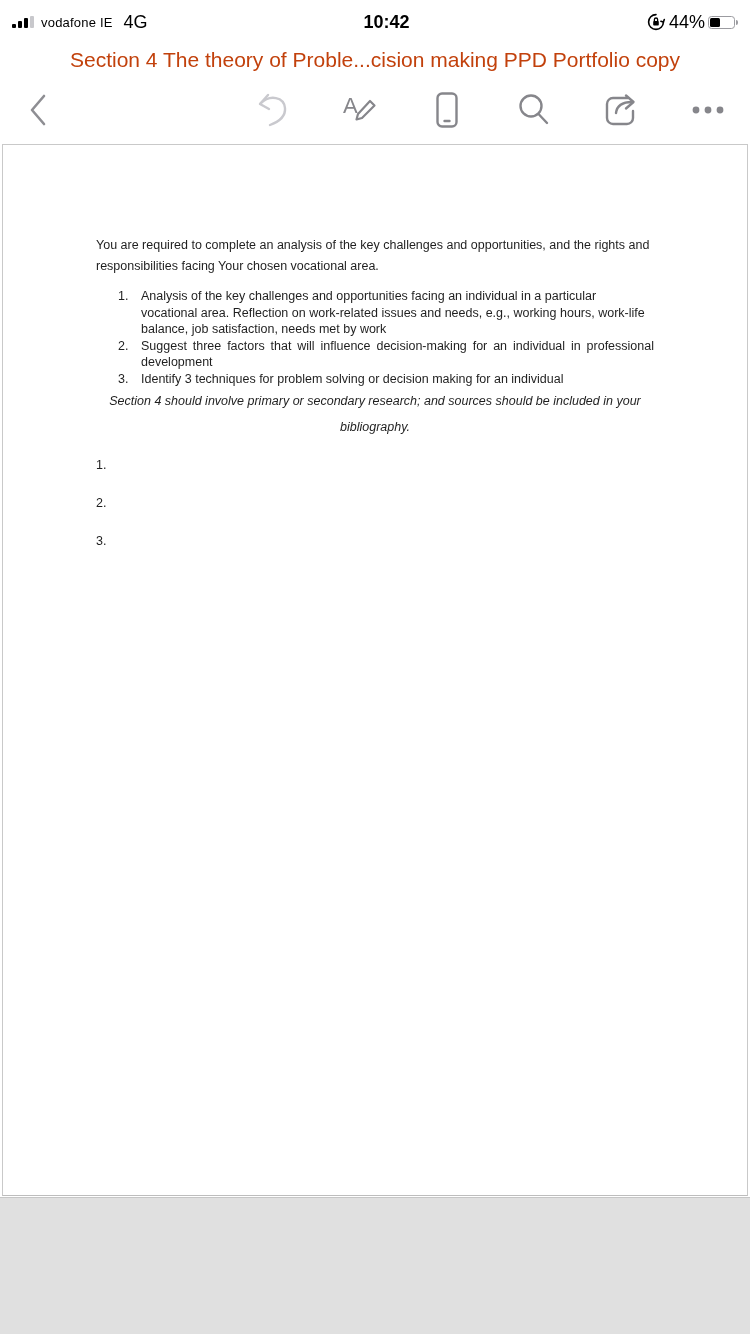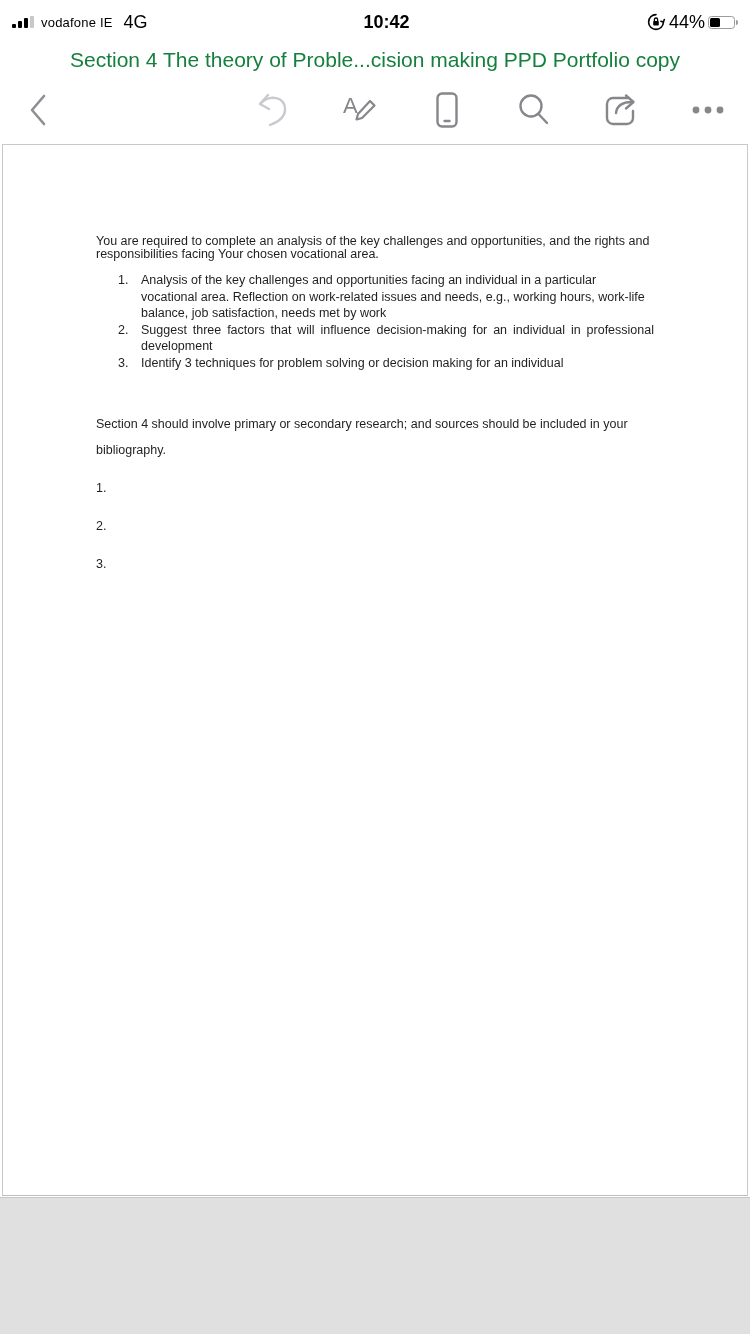"Section 4 The theory of" .doc-title { color: #15803d -> #c2410c }
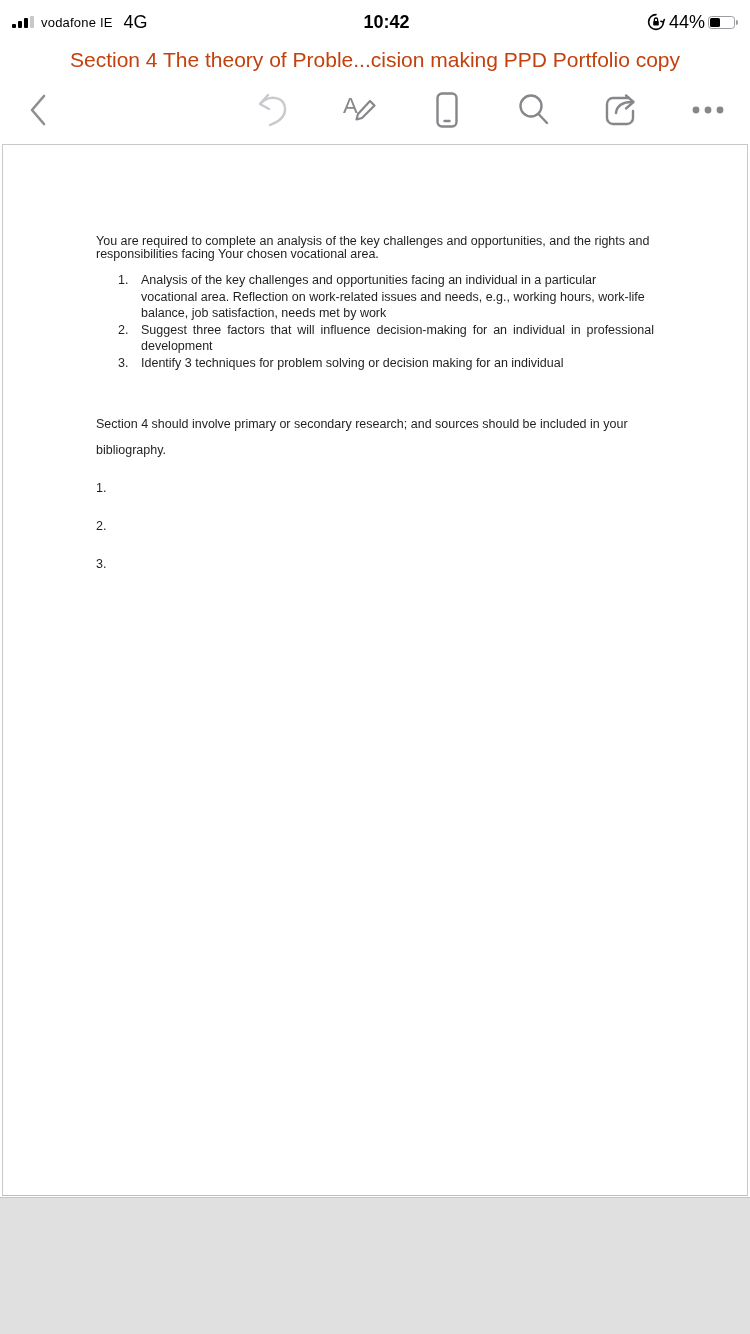"You are required to complete" .doc-intro { line-height: 13px -> 21px }
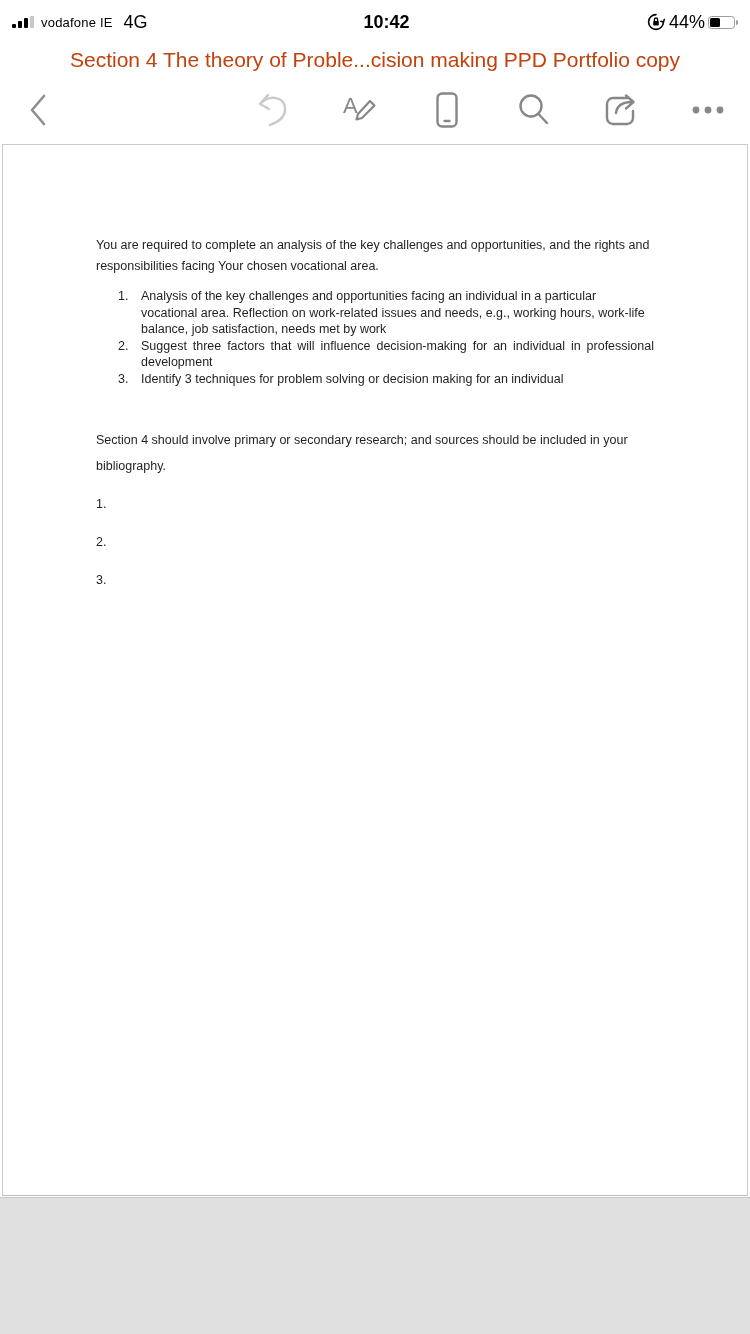"Section 4 should involve primary" .doc-note { font-style: none -> italic; margin-top: 39px -> none; text-align: none -> center }
